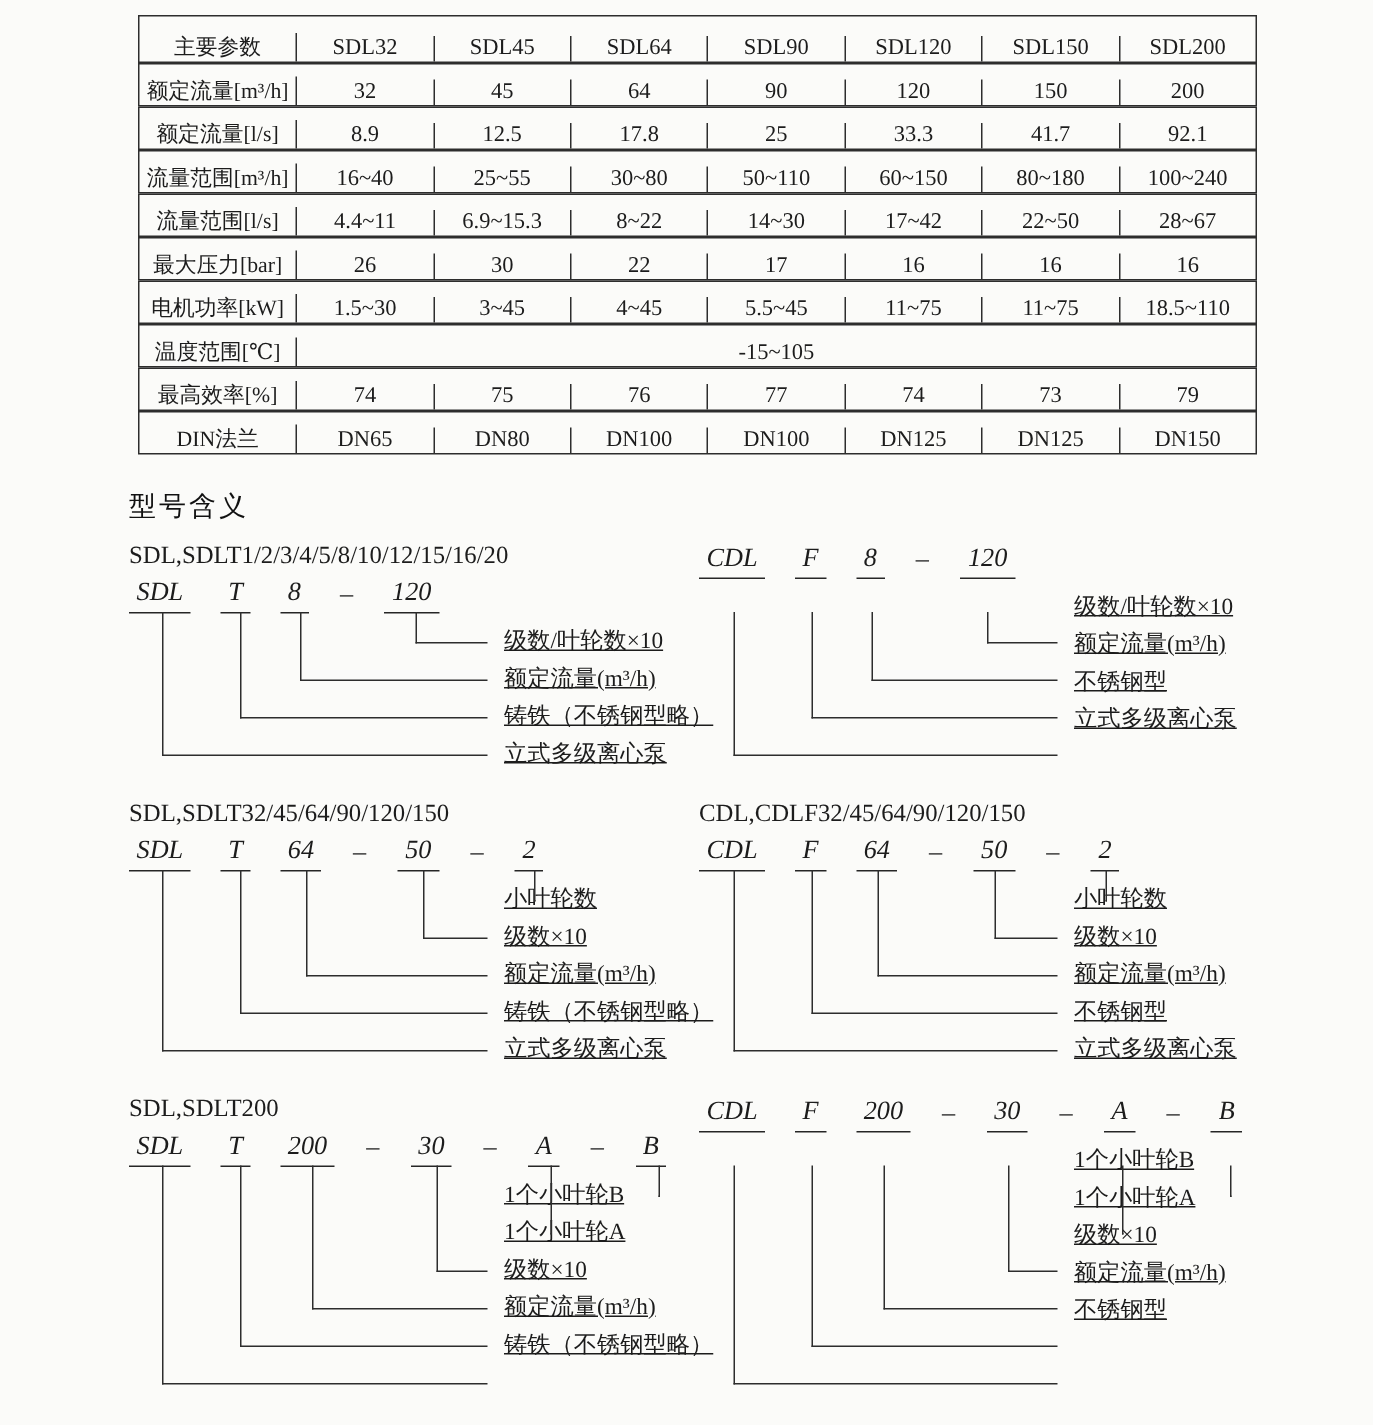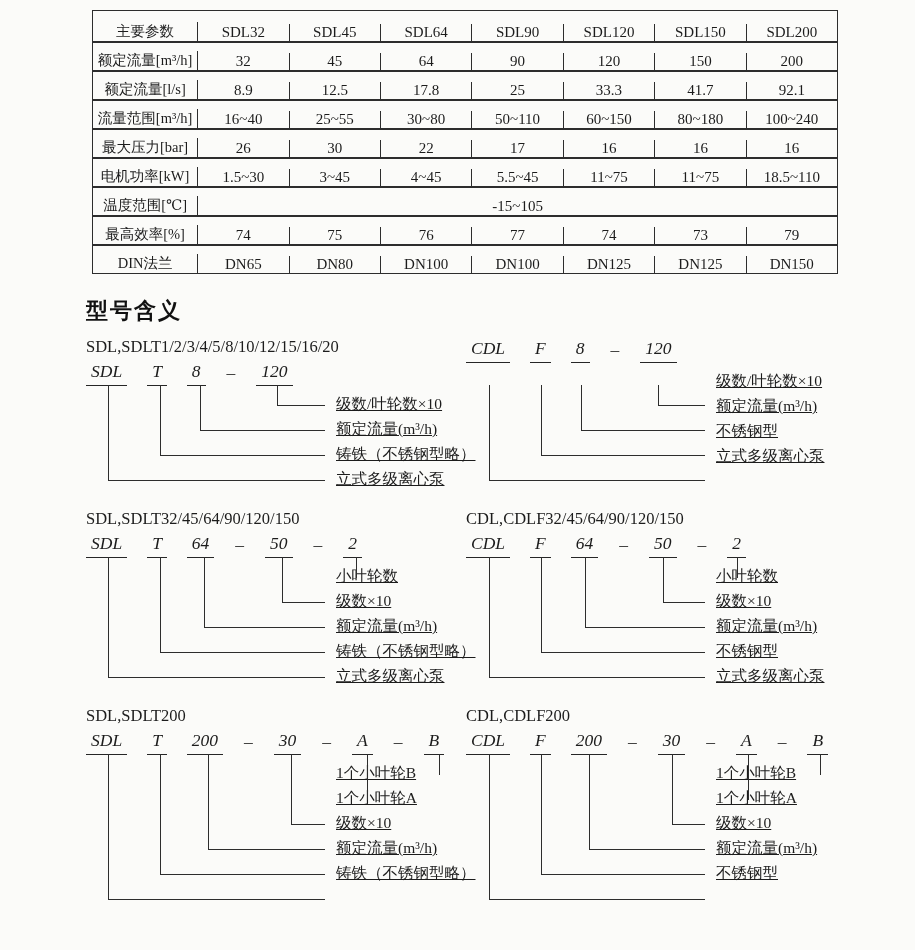"流量范围[l/s]" div.t-row { html: none -> <div> <div>流量范围[l/s]</div> <div>4.4~11</div> <div>6.9~15.3</div> <div>8~22</div> <div>14~30</div> <div>17~42</div> <div>22~50</div> <div>28~67</div> </div> }
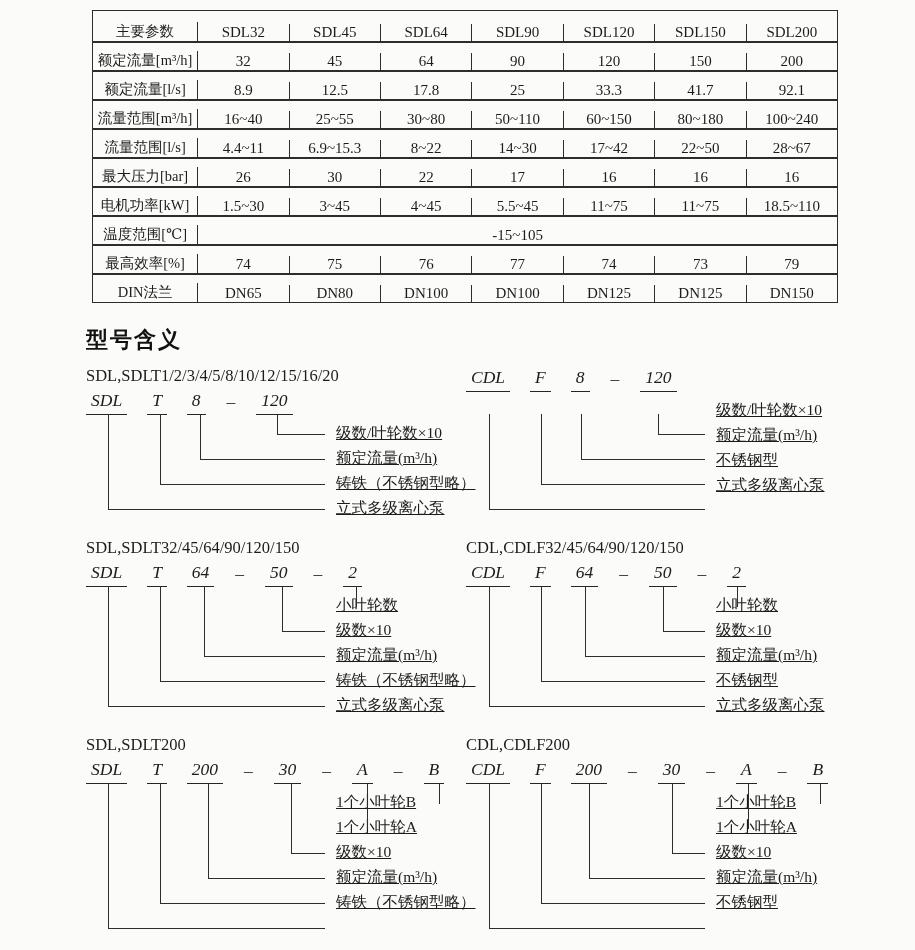"型号含义" .section-title { font-size: 22px -> 18px; font-weight: bold -> normal }
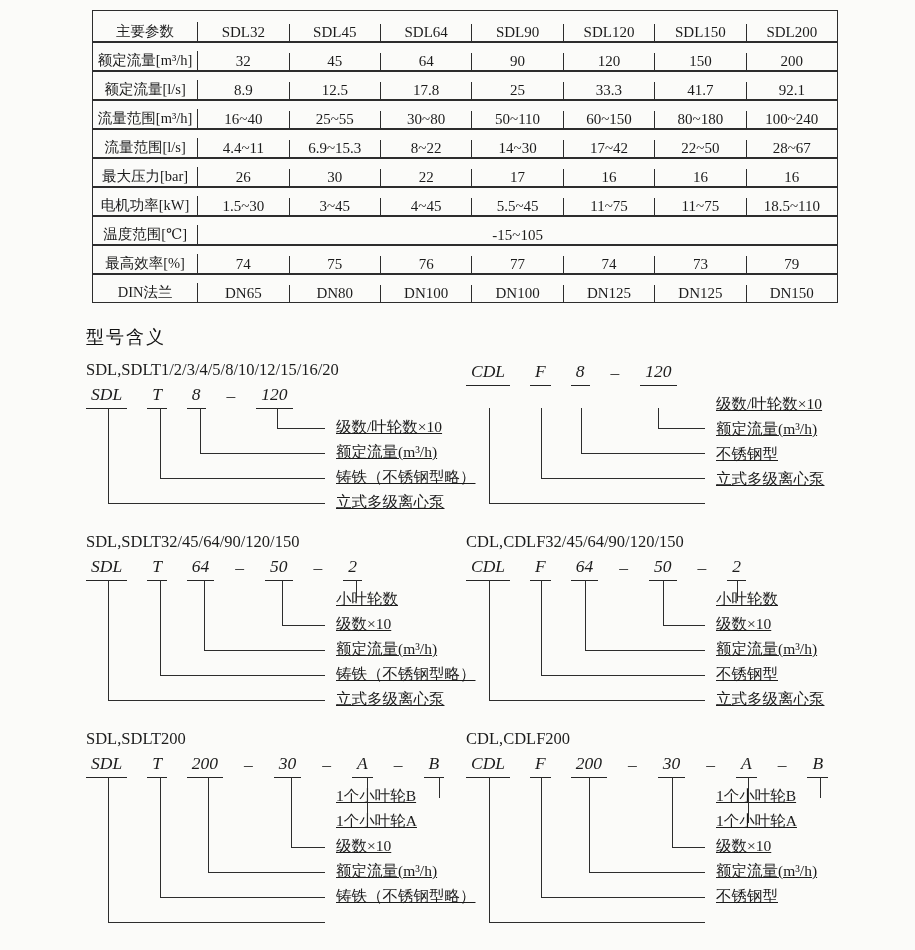"CDL,CDLF200" div.series-title { html: <div>CDL,CDLF200</div> -> none }
